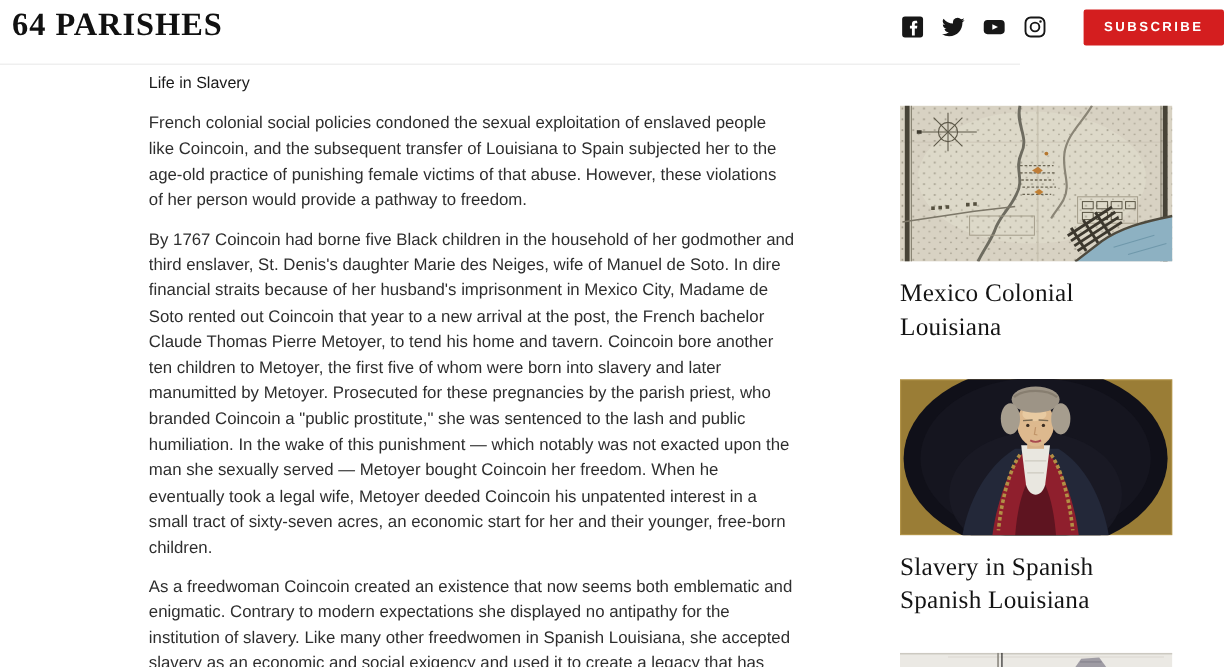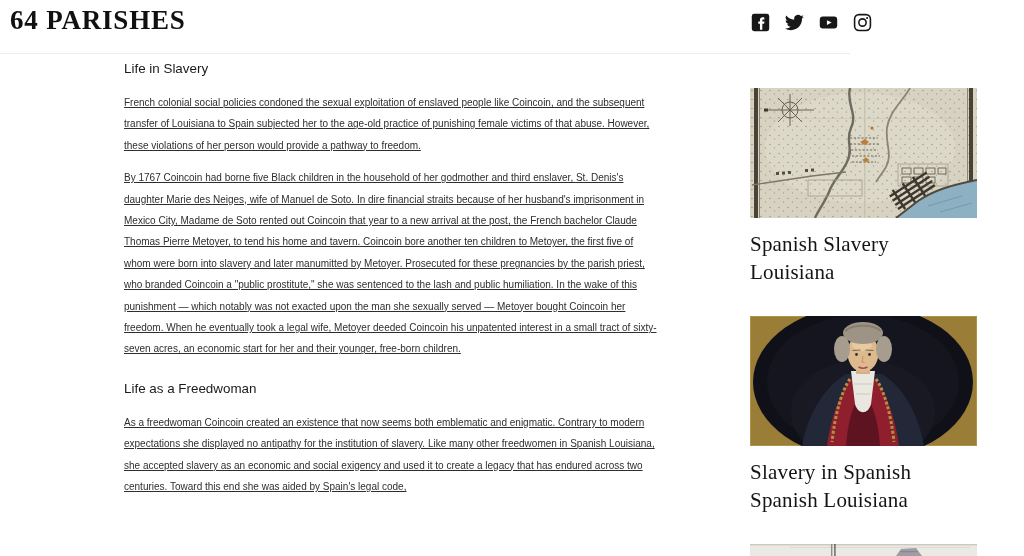"SUBSCRIBE" button.subscribe { html: none -> <button>SUBSCRIBE</button> }
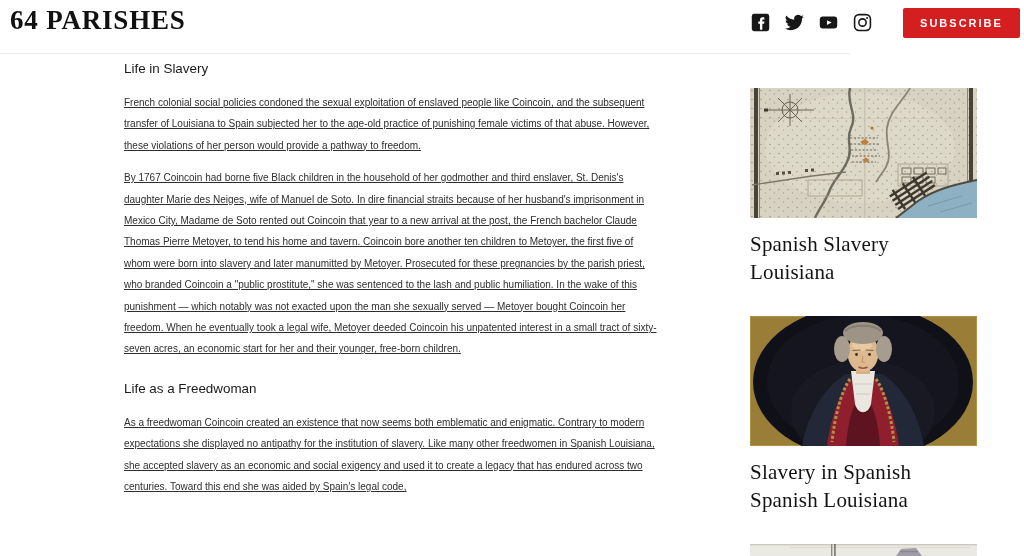"French colonial social policies condoned" .article p { font-size: 10px -> 14px; text-decoration: underline -> none }
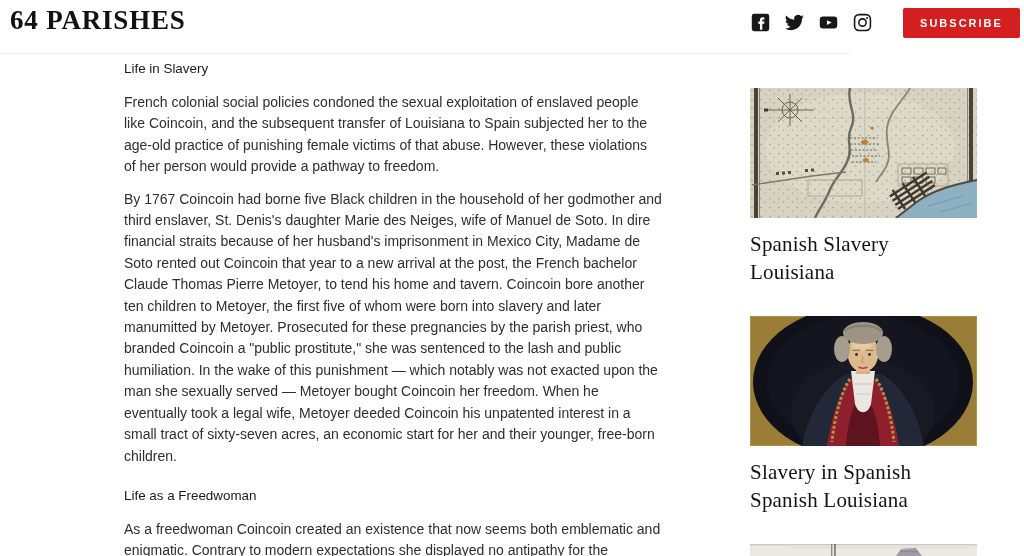"Spanish Slavery Louisiana" div.title { text: Spanish Slavery -> Mexico Colonial }
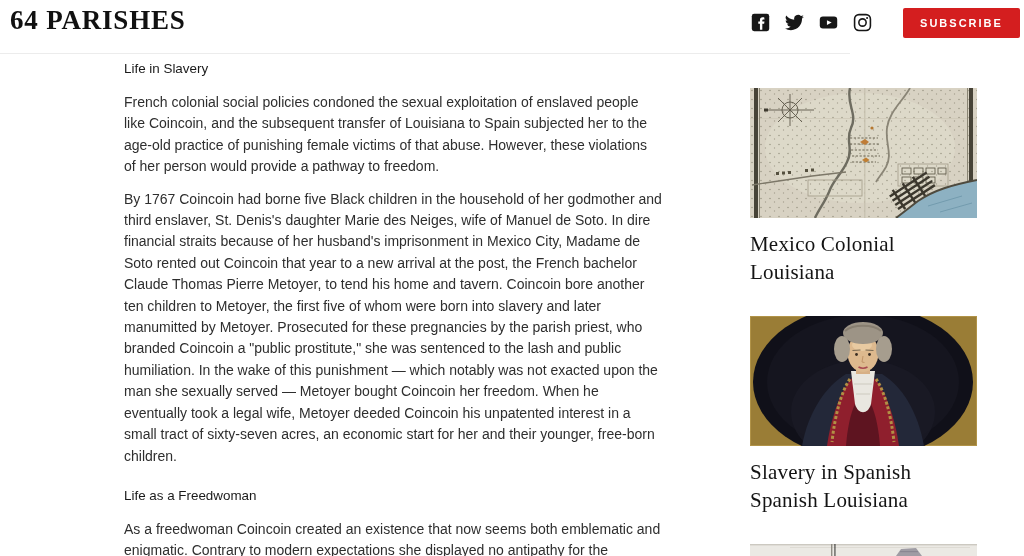"Life as a Freedwoman" h3.second { html: <h3>Life as a Freedwoman</h3> -> none }
